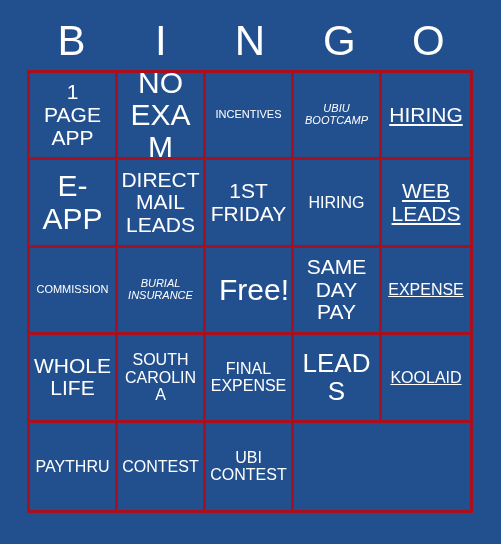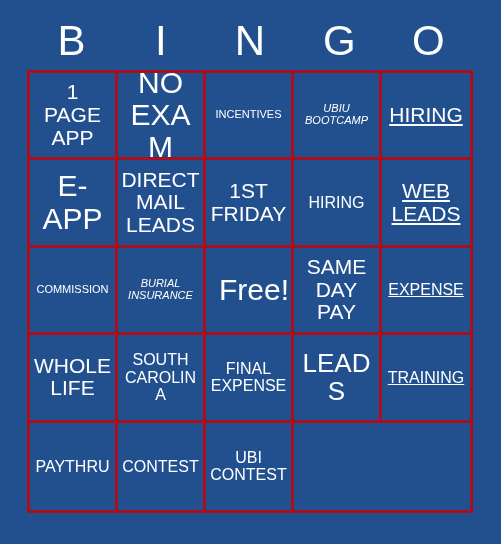"TRAINING" span.cell-text { text: TRAINING -> KOOLAID }
